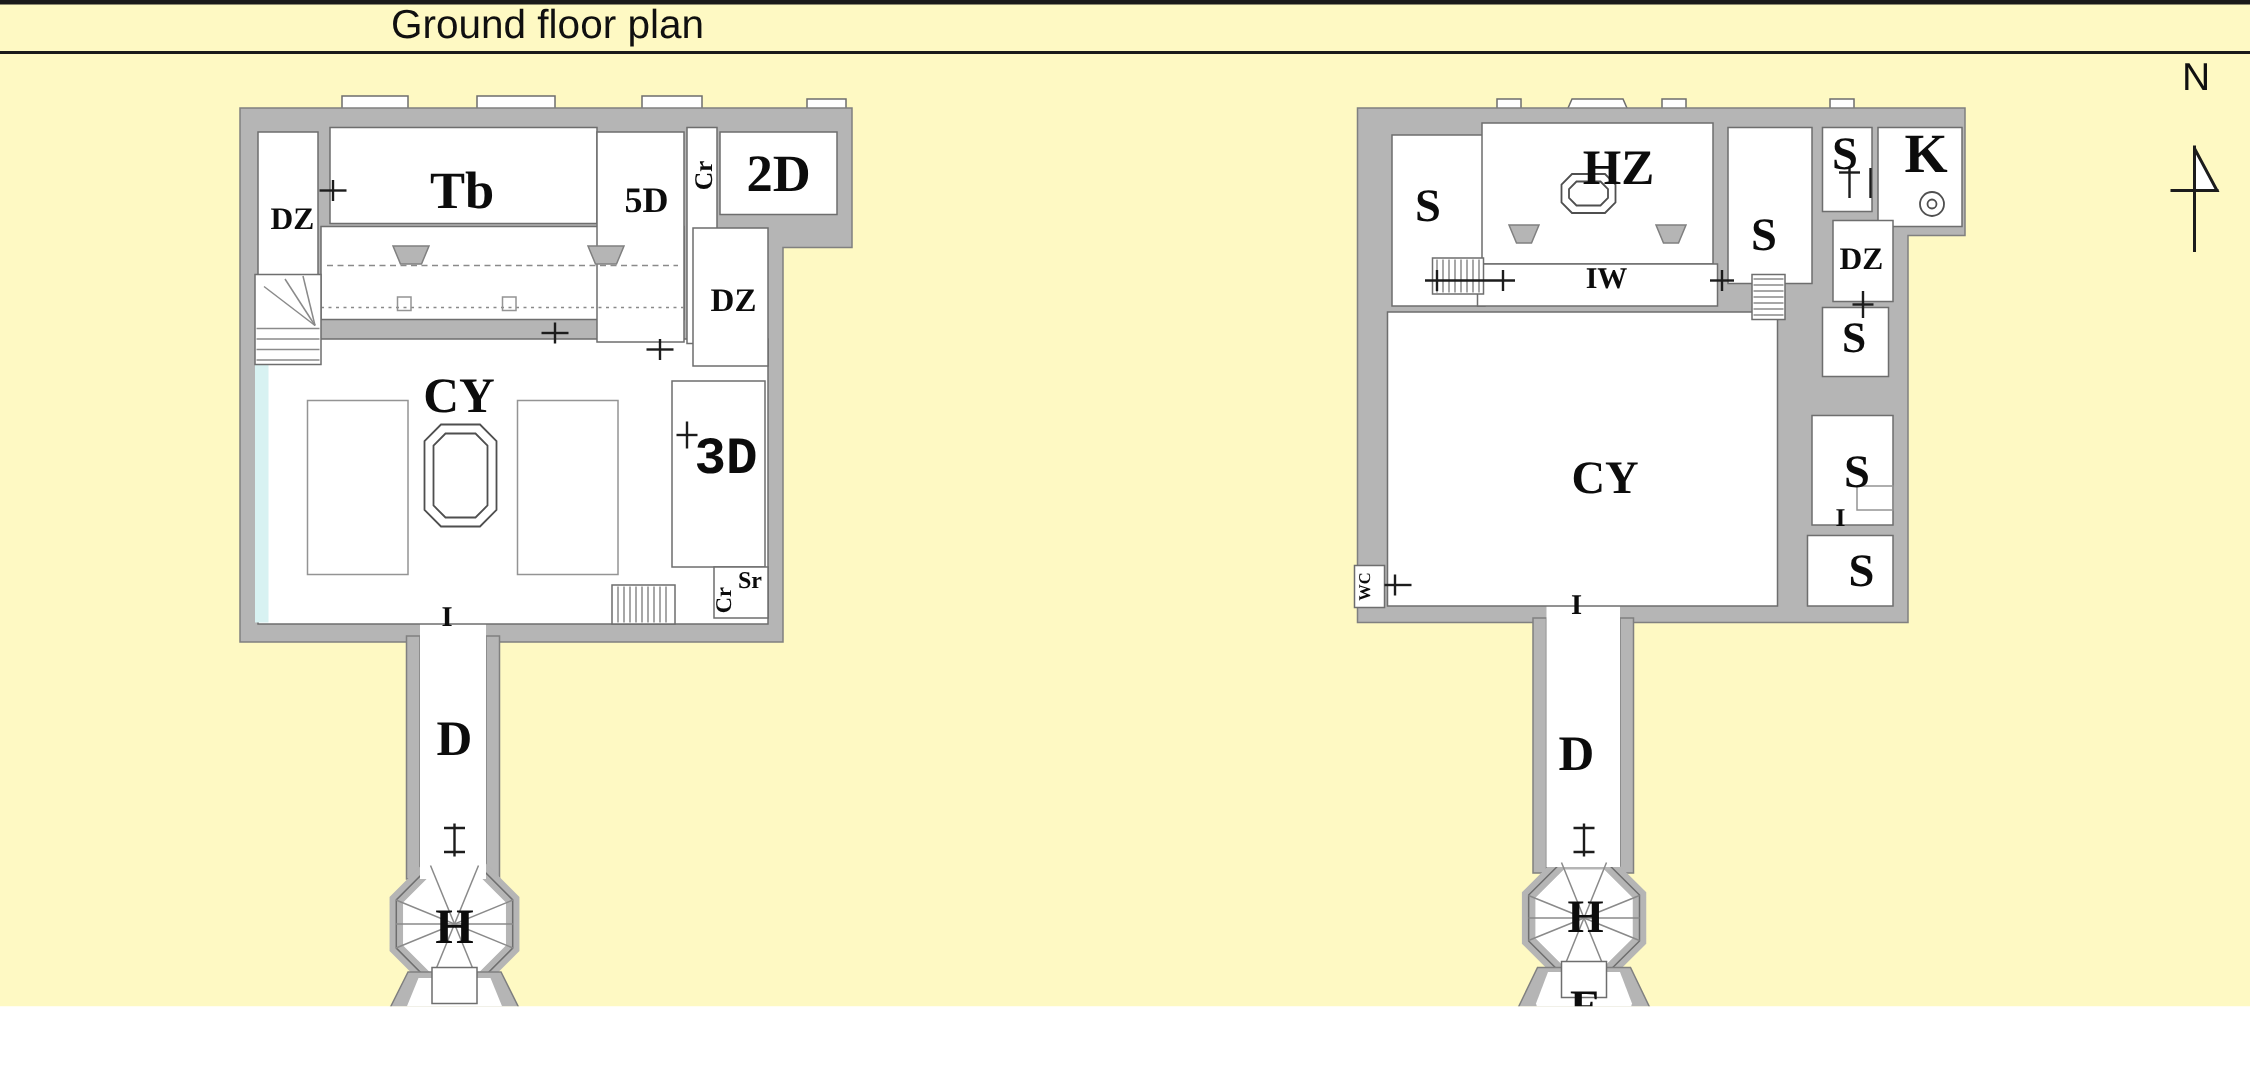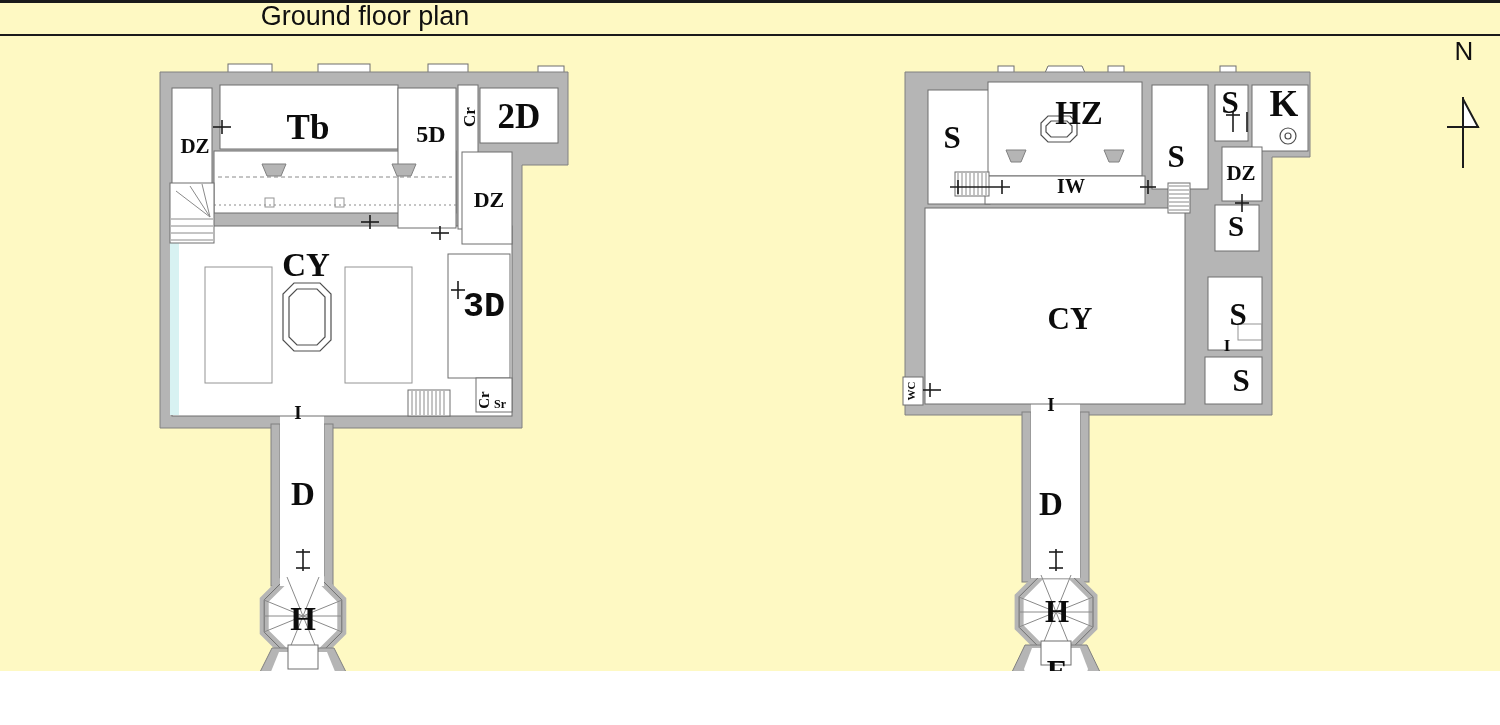"Sr" span.plan-label { font-size: 12px -> 16px; top: 404px -> 388px }
